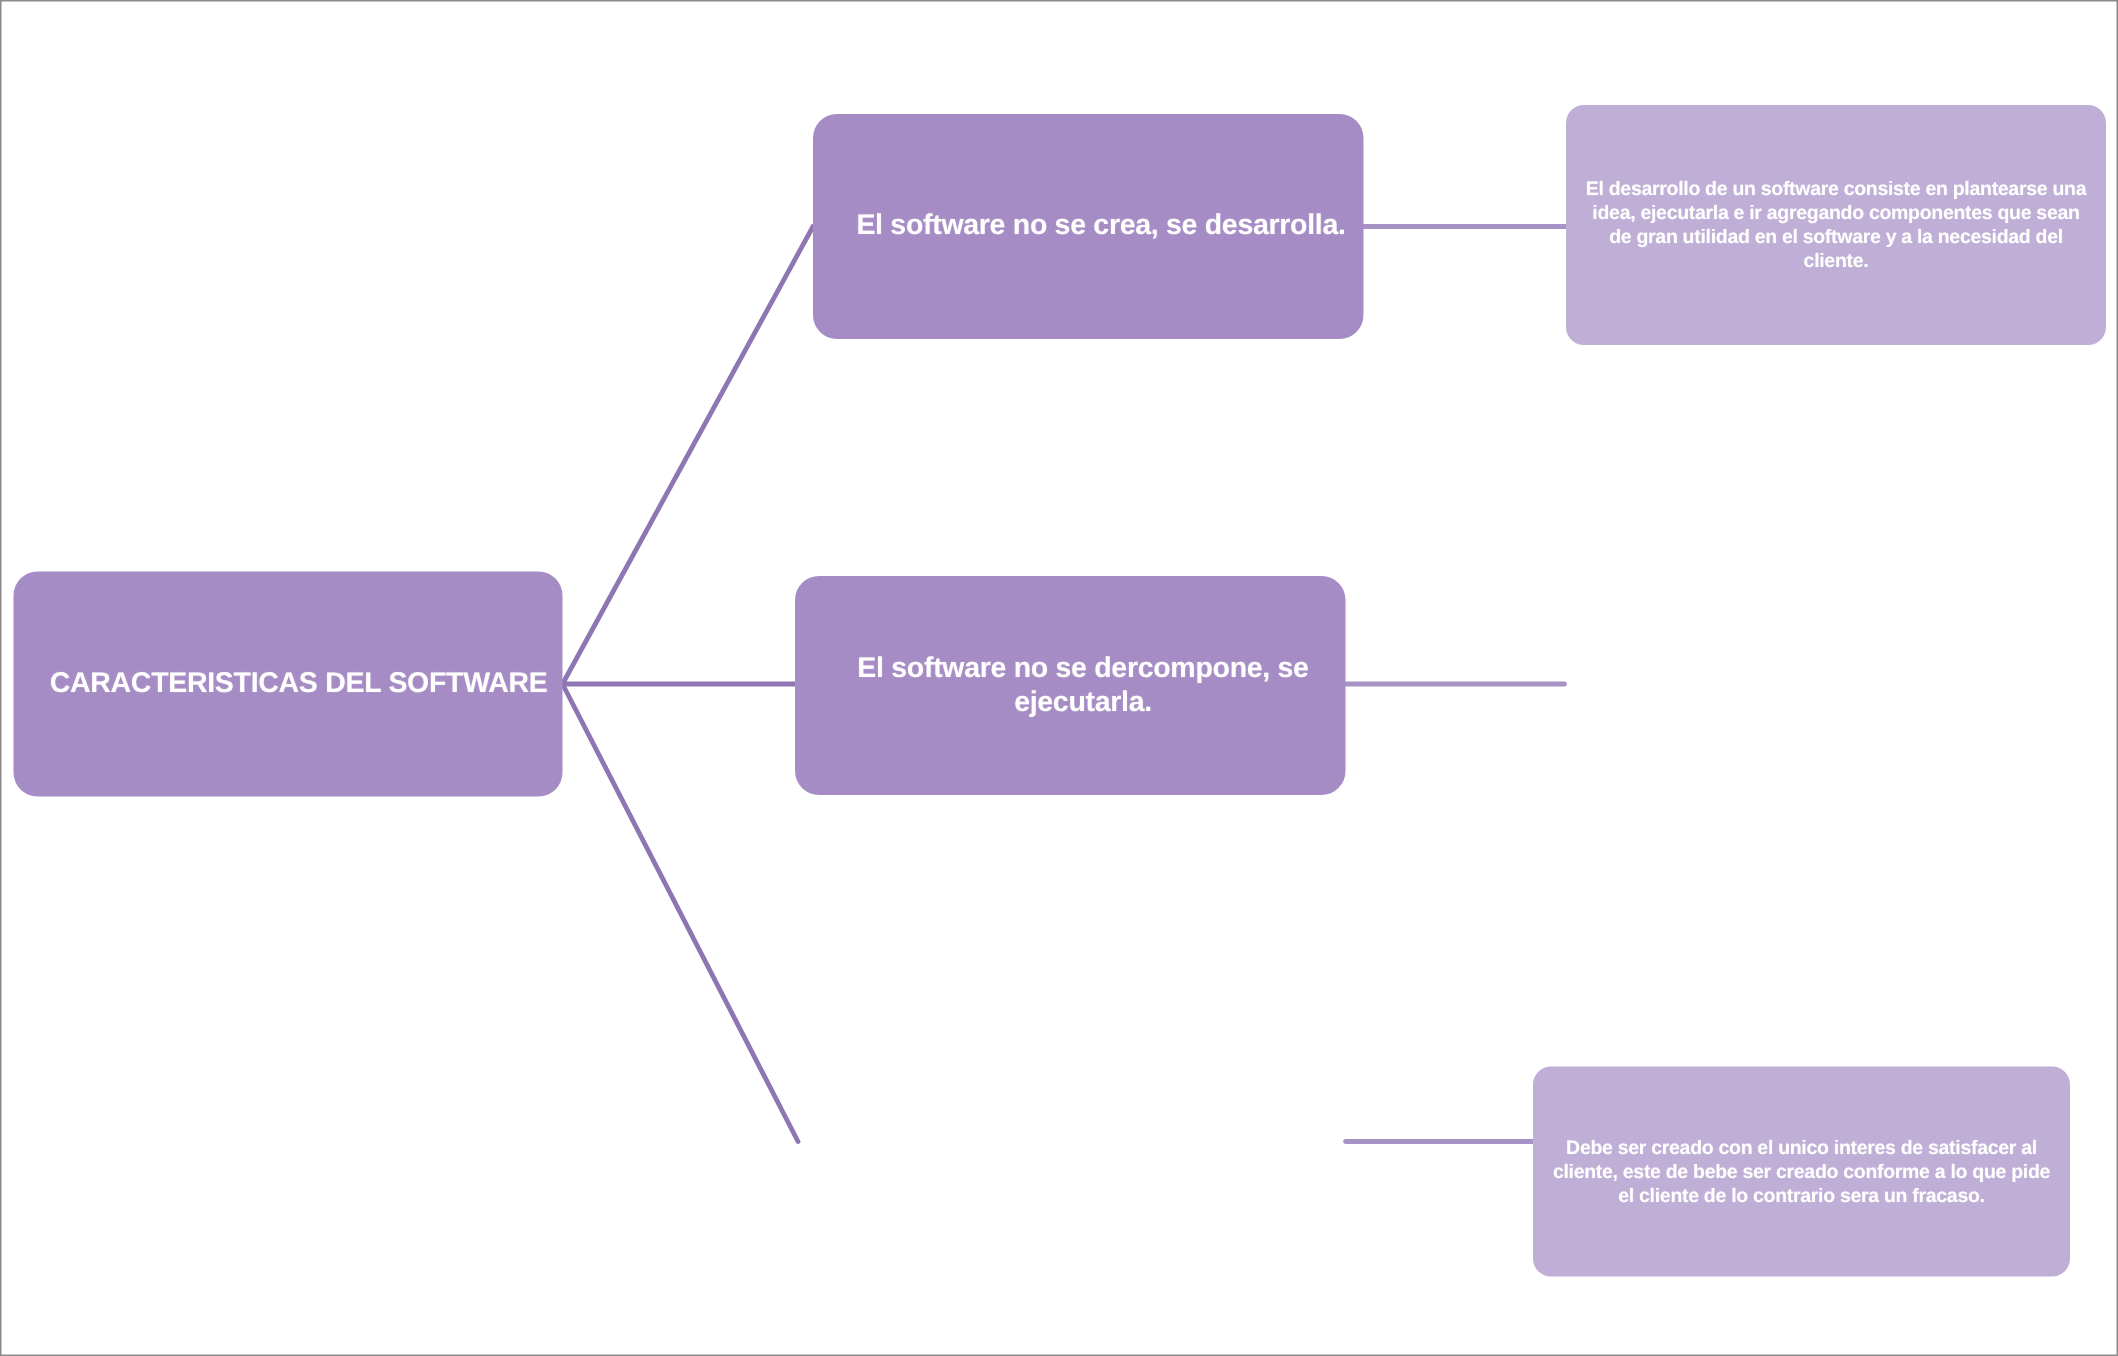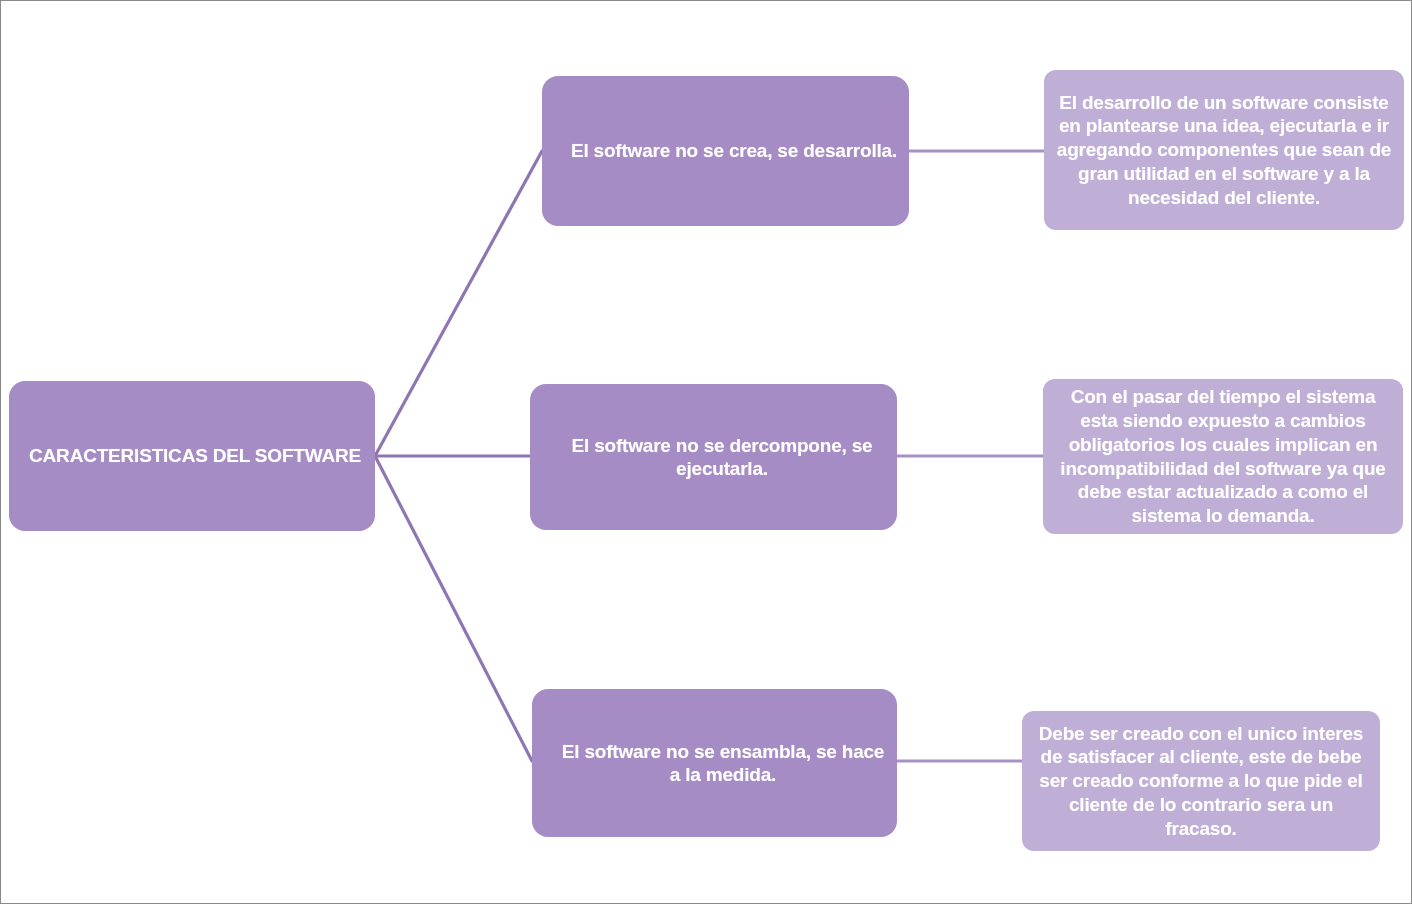"El desarrollo de un software" .node-desc { font-size: 19px -> 13px }
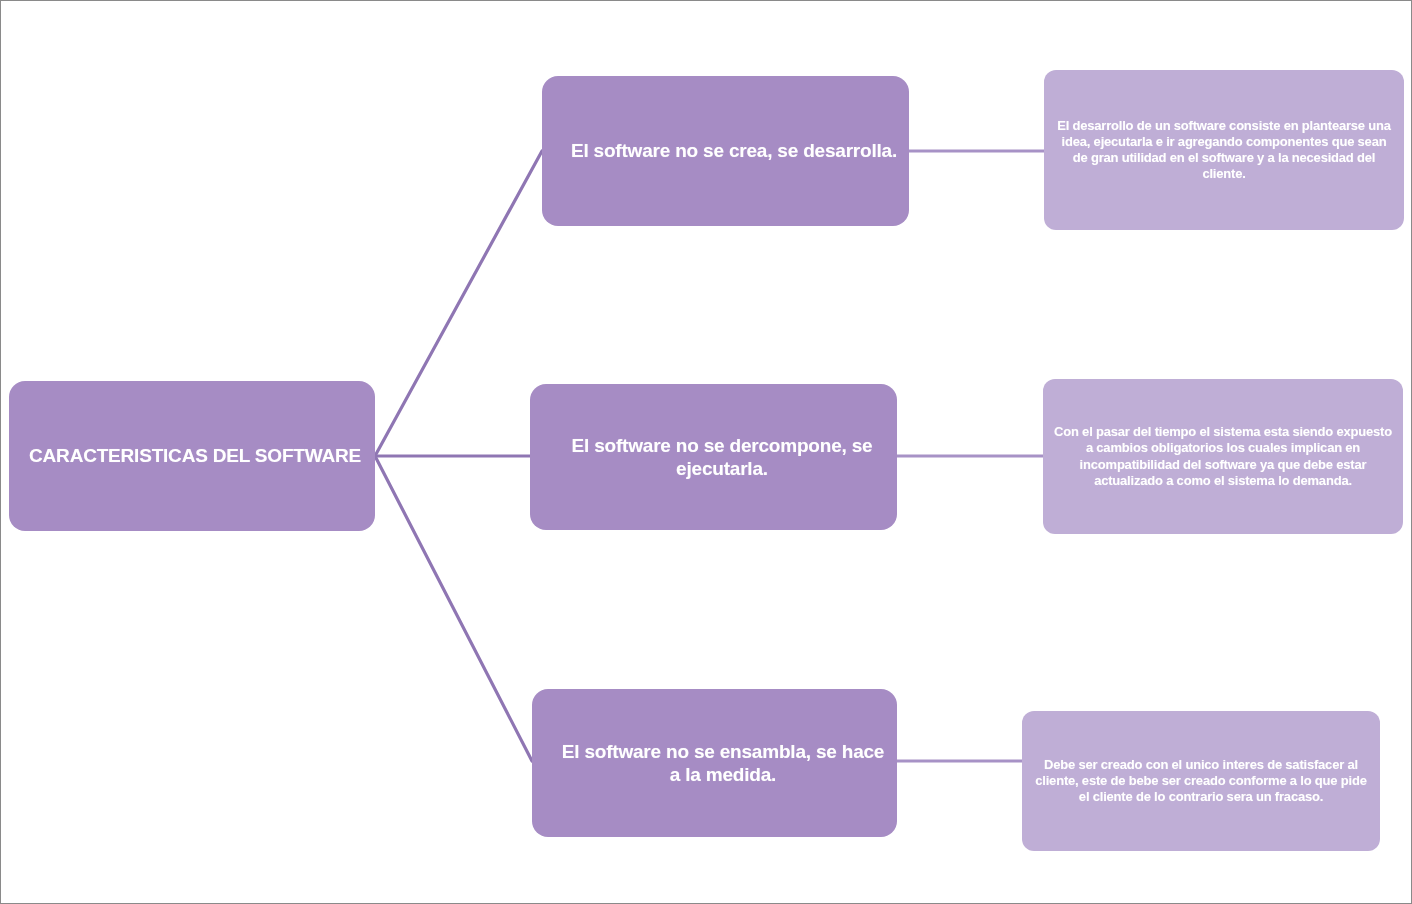"Con el pasar del tiempo" div.node { html: <div> <span>Con el pasar del tiempo el sistema esta siendo expuesto a cambios obligatorios los cuales implican en incompatibilidad del software ya que debe estar actualizado a como el sistema lo demanda.</span> </div> -> none }
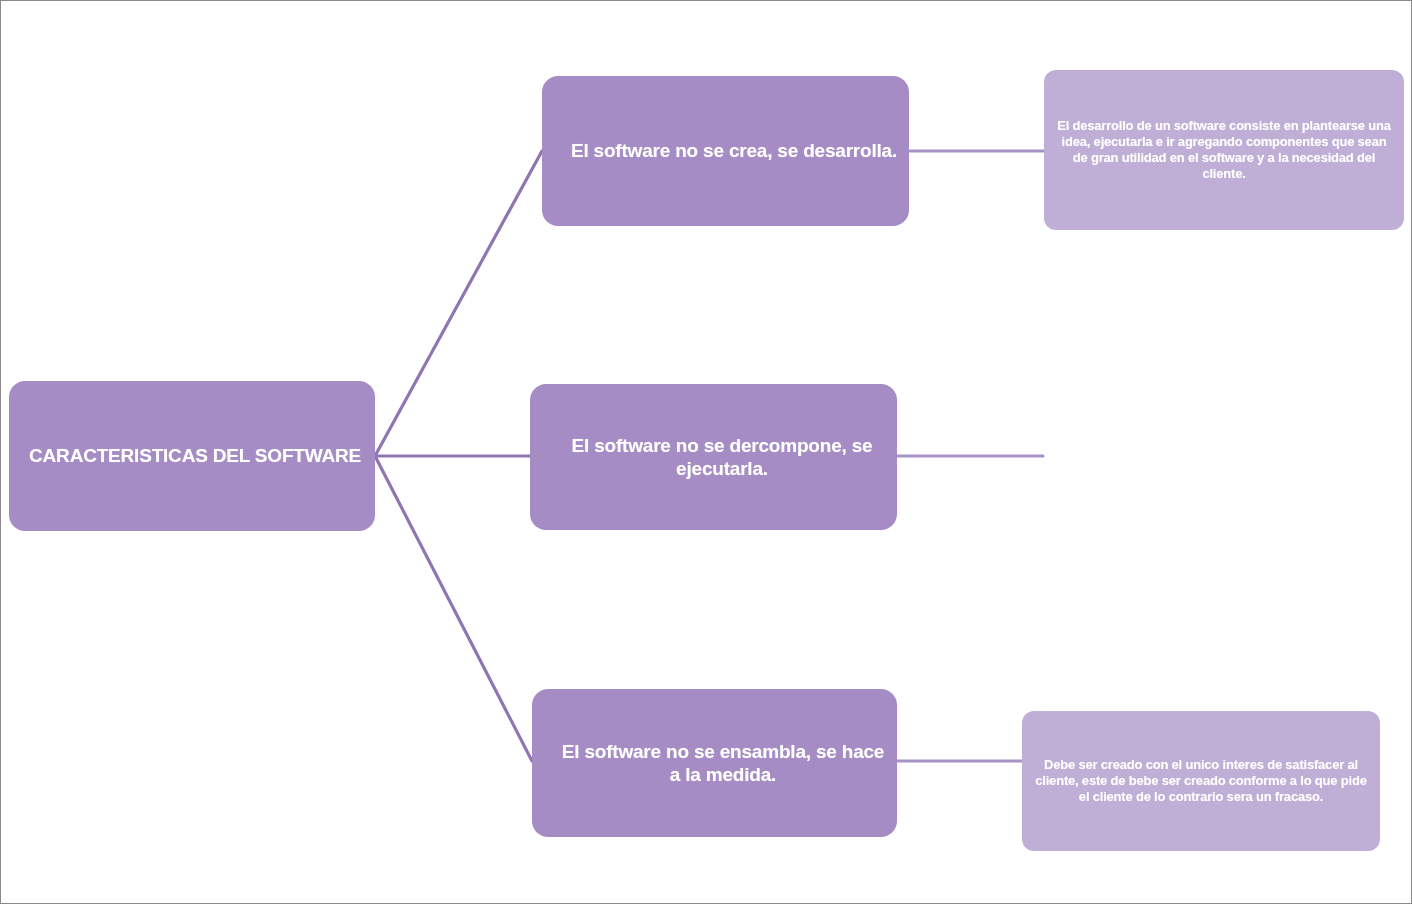"CARACTERISTICAS DEL SOFTWARE" .node-root { text-align: center -> right }
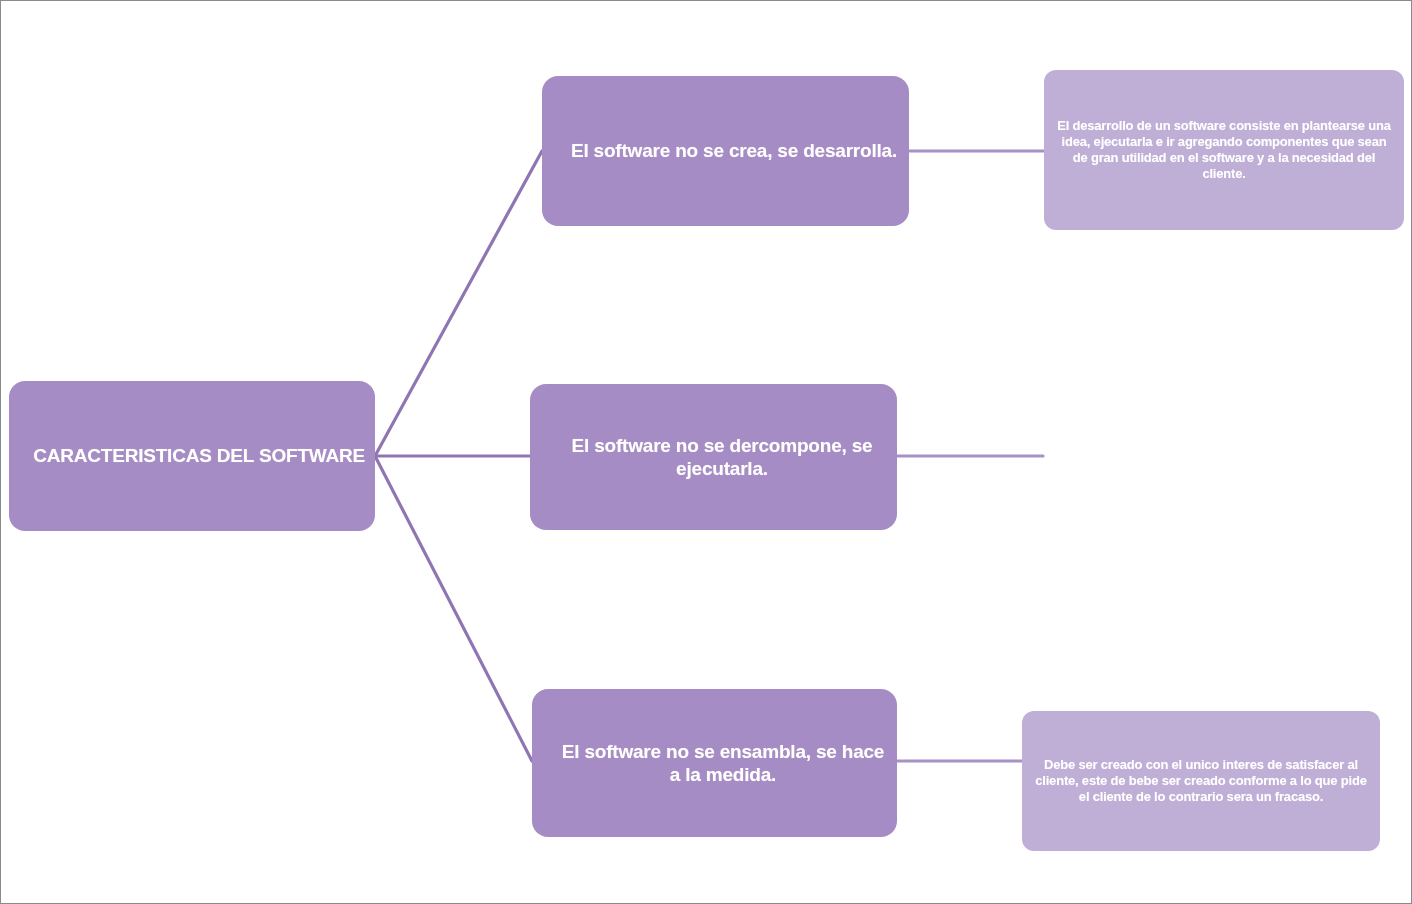"El software no se ensambla," div.node { html: <div> <span>El software no se ensambla, se hace a la medida.</span> </div> -> none }
